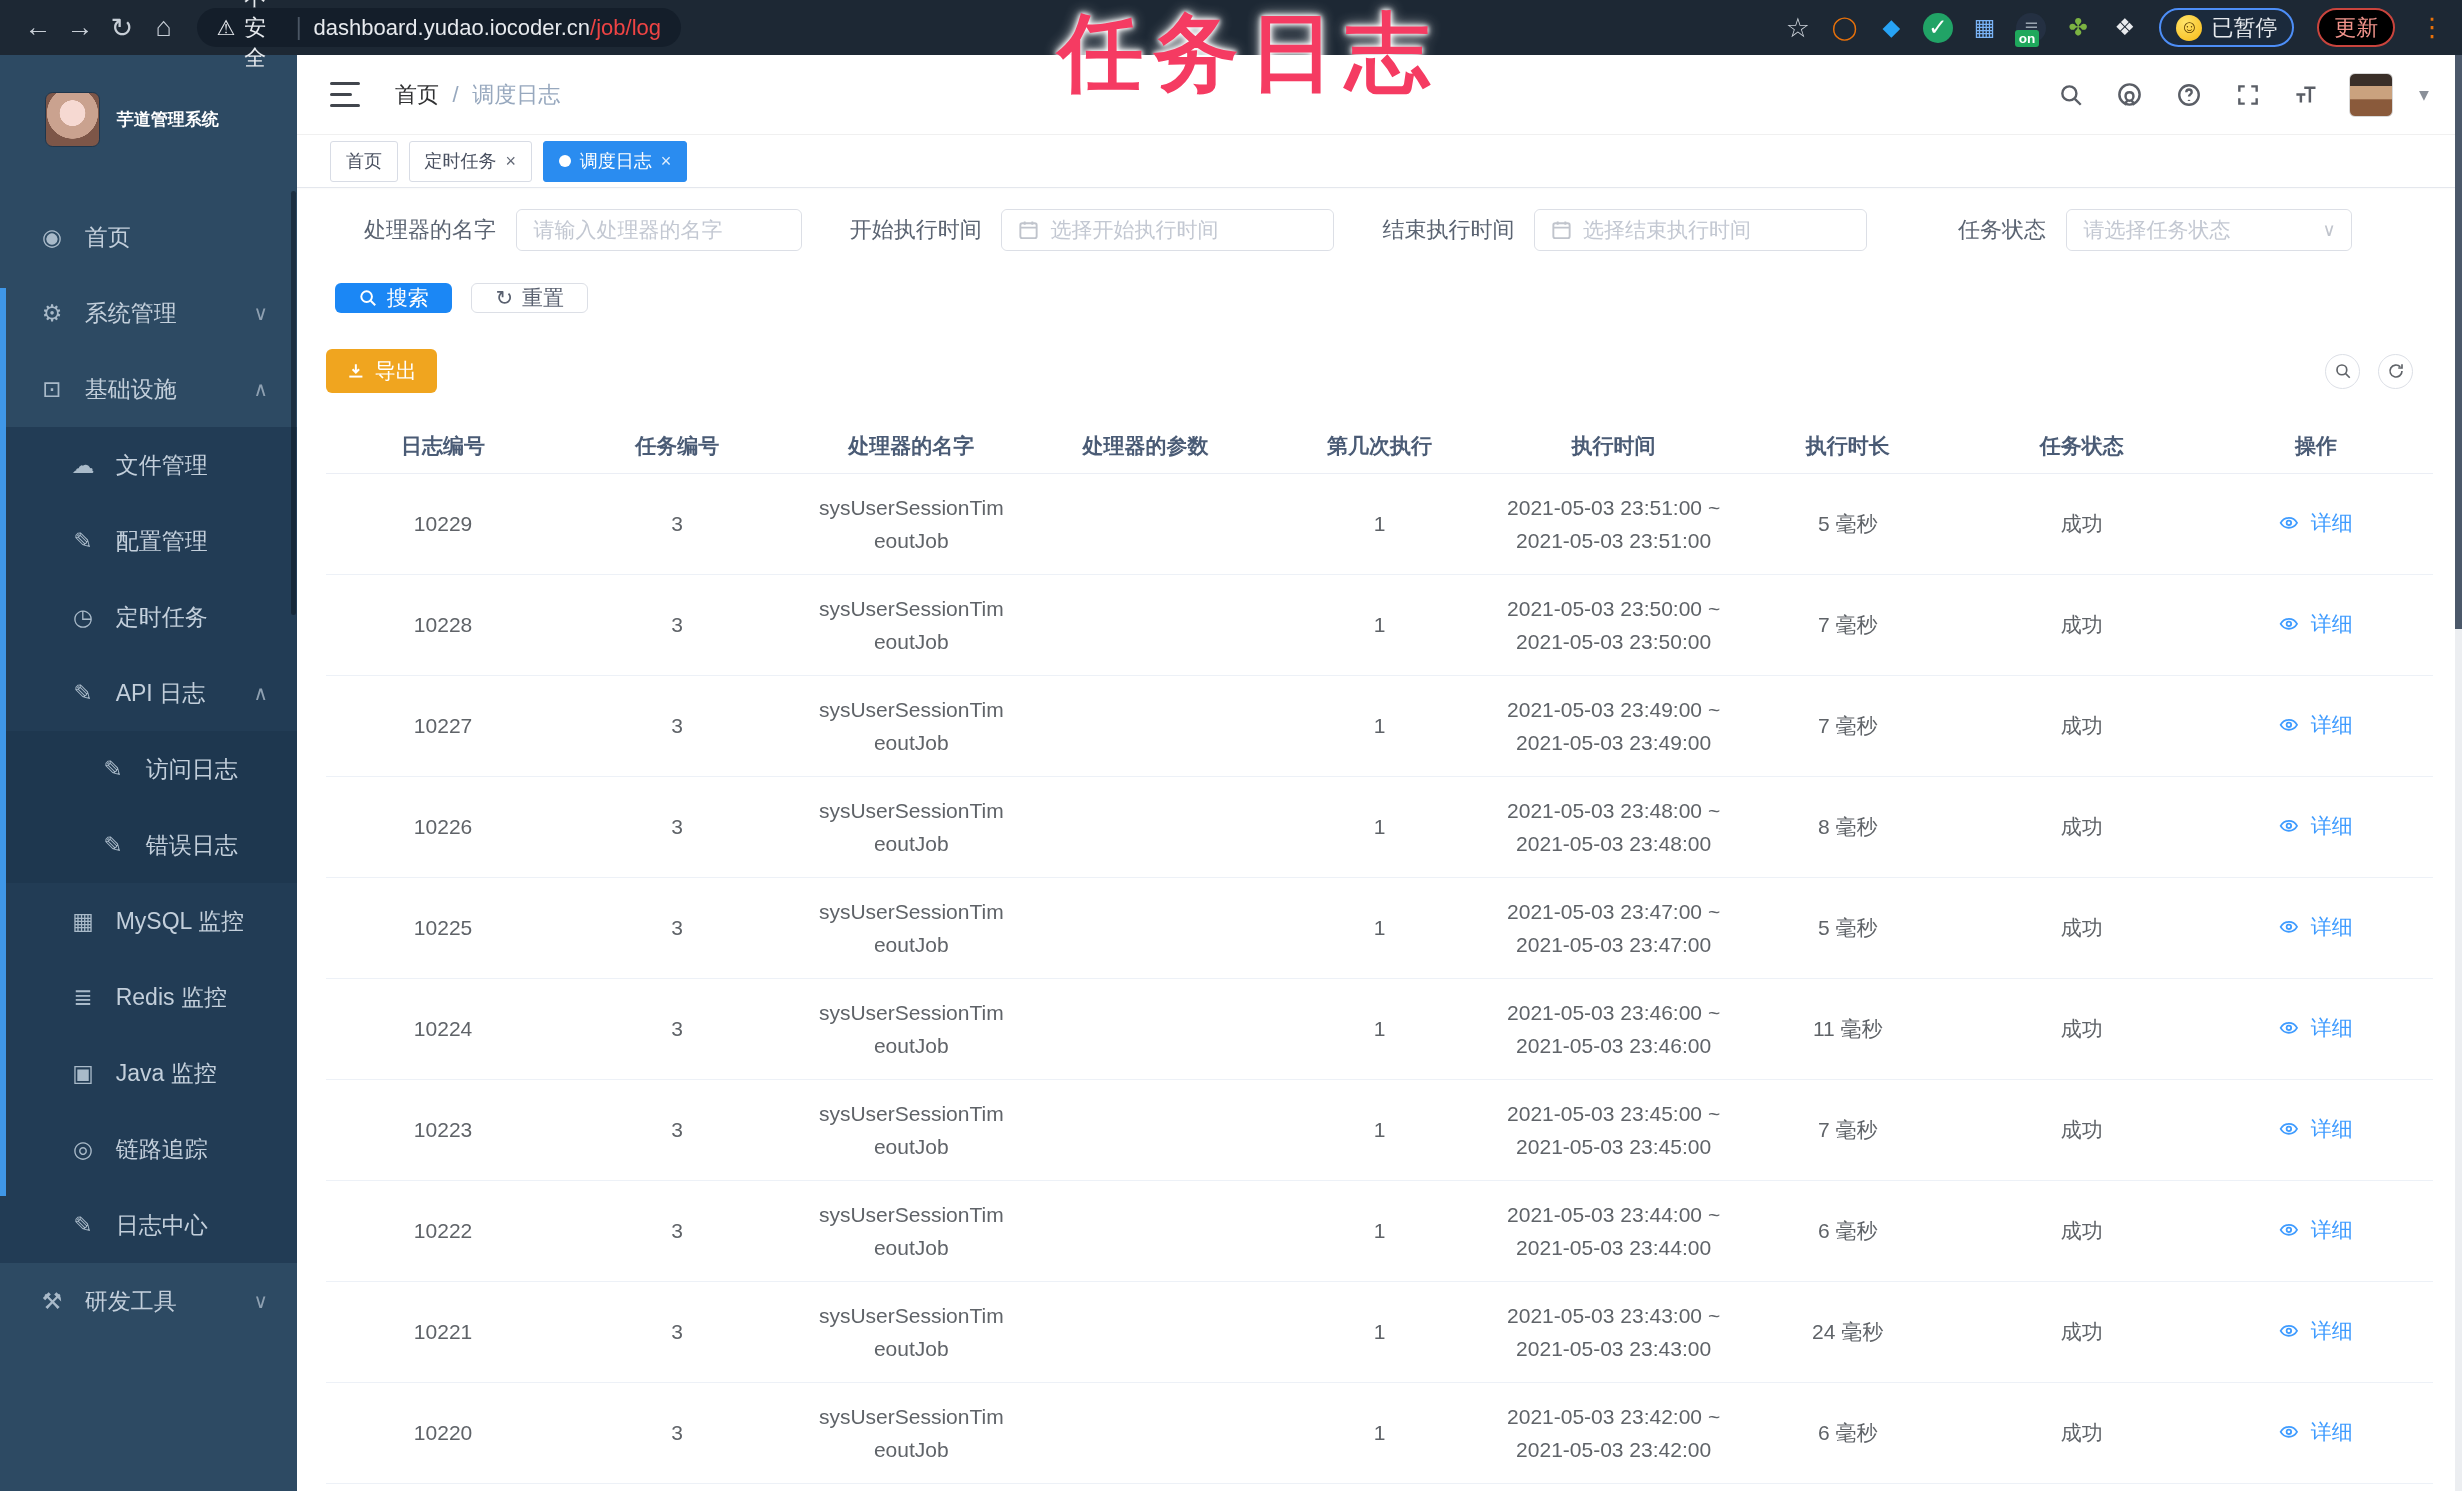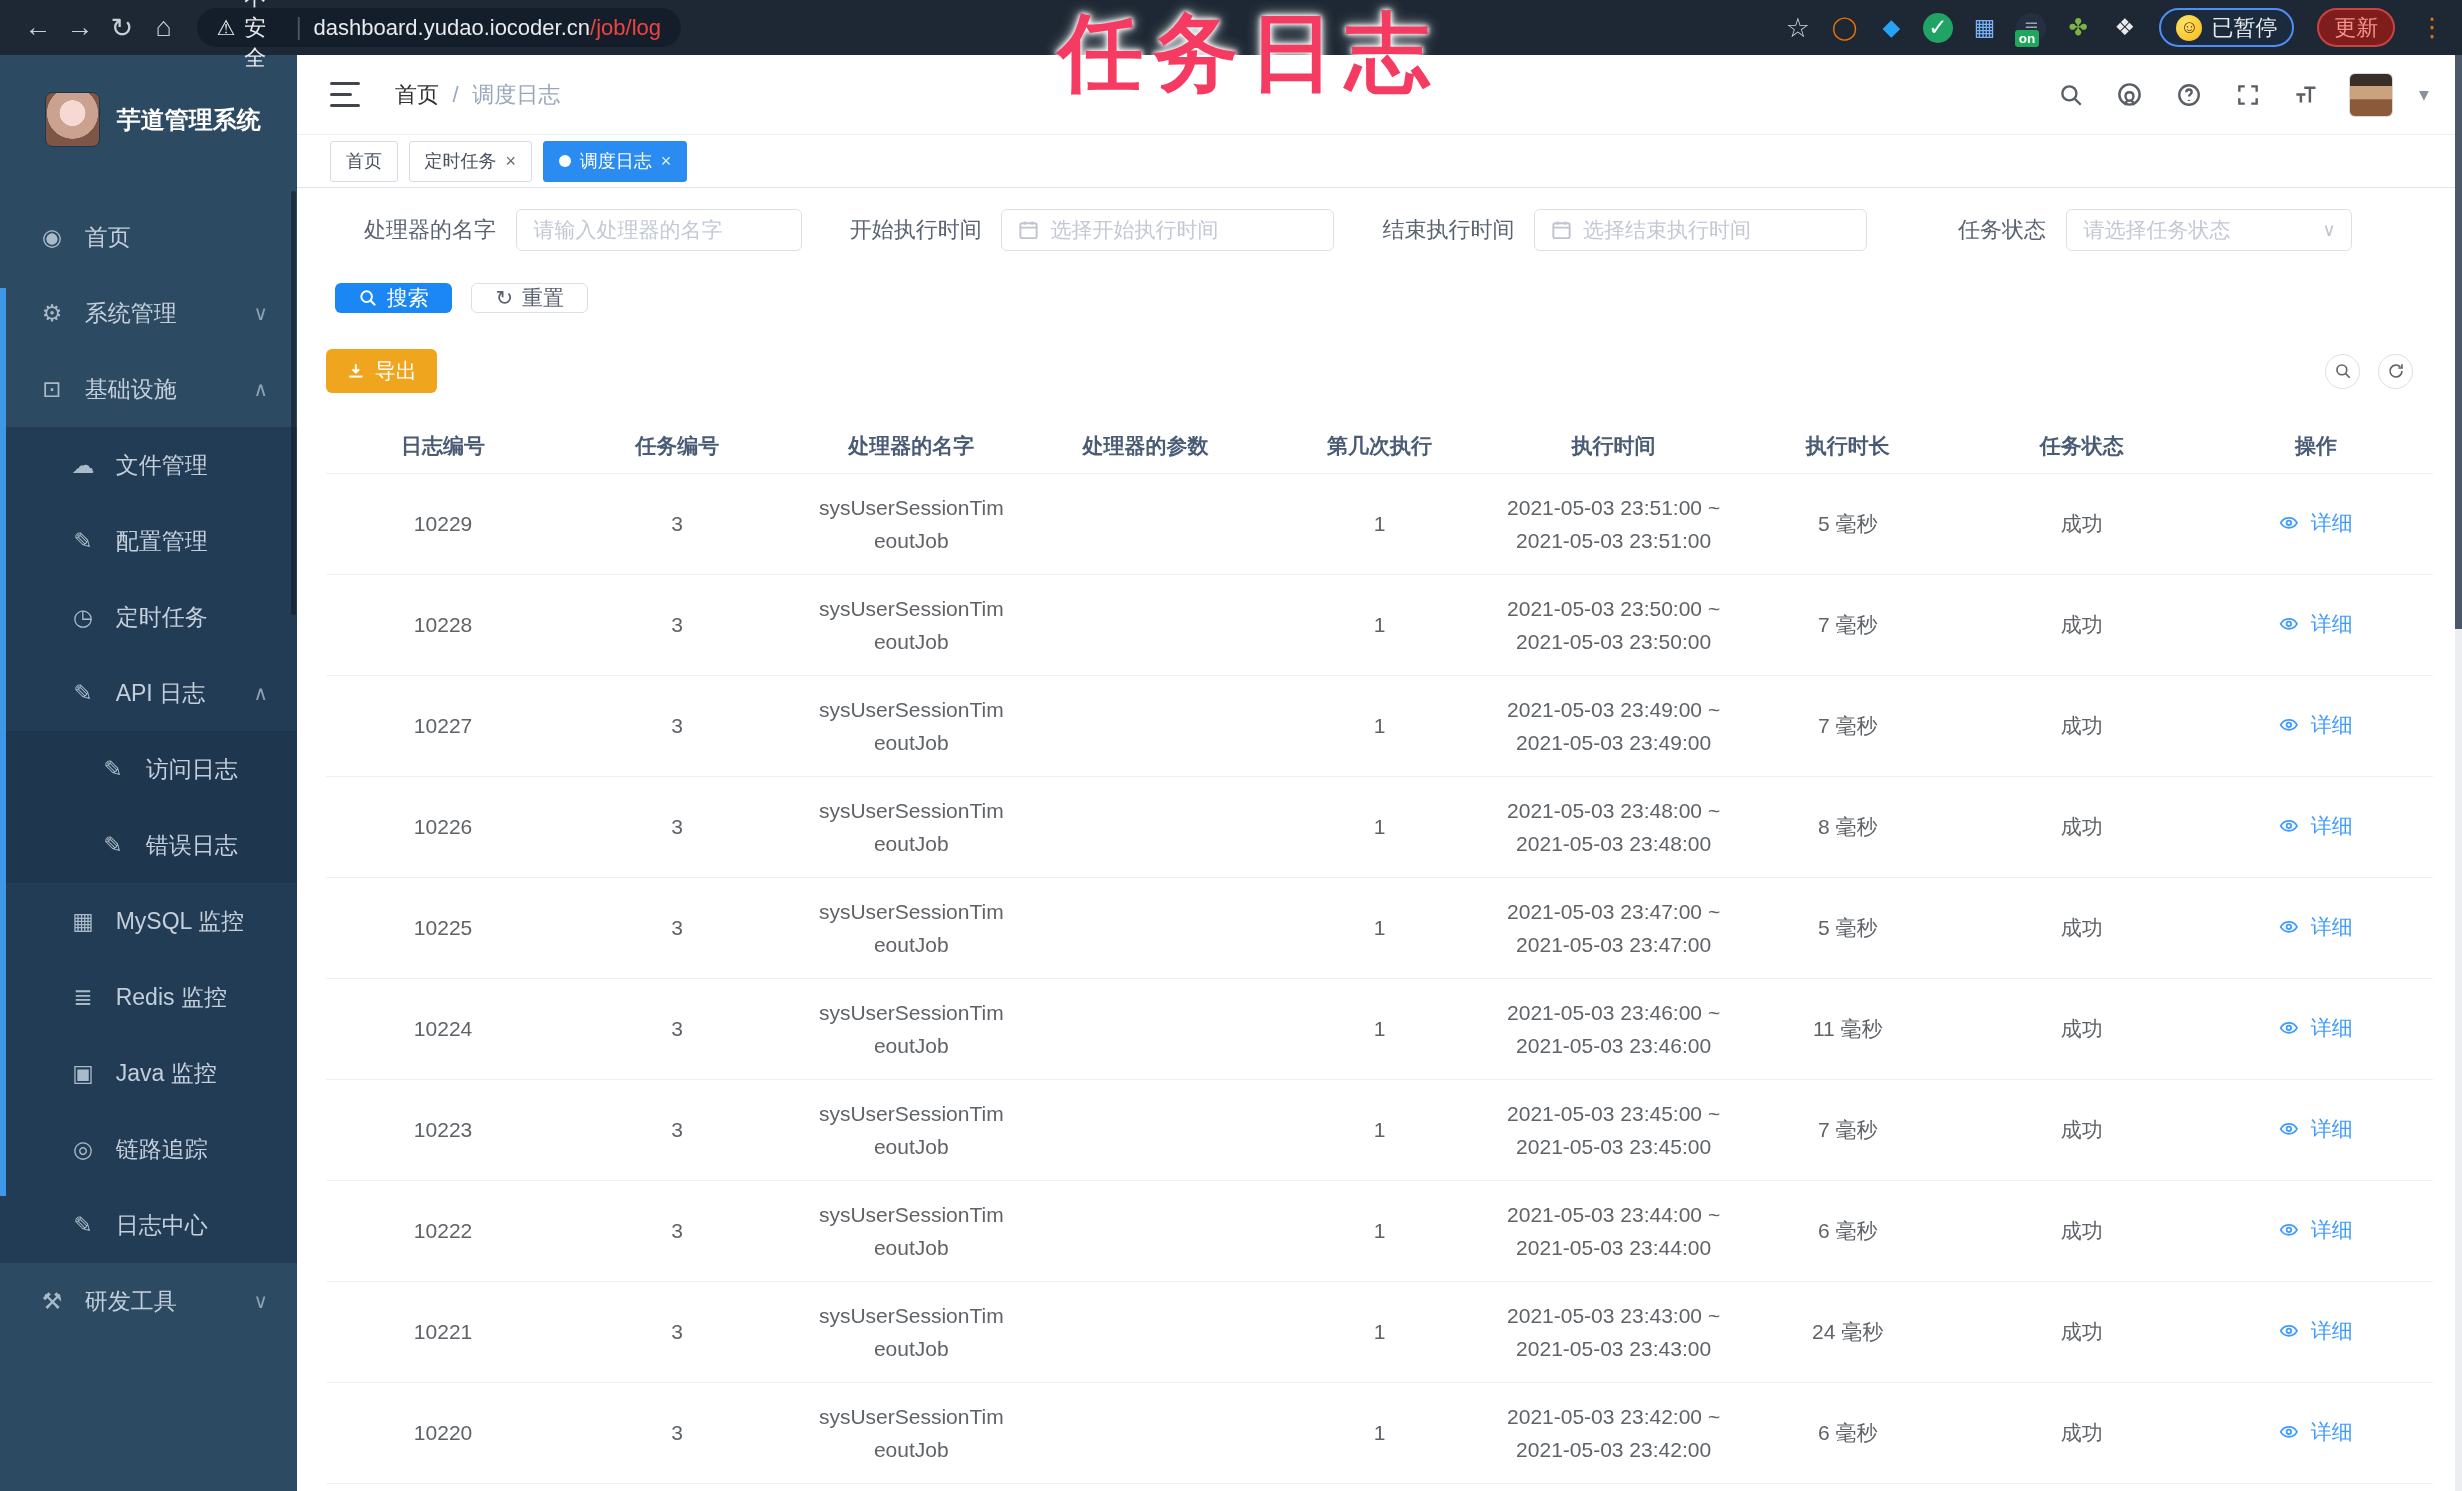"更新" .update-pill { background: #7f1d1d -> #000000 }
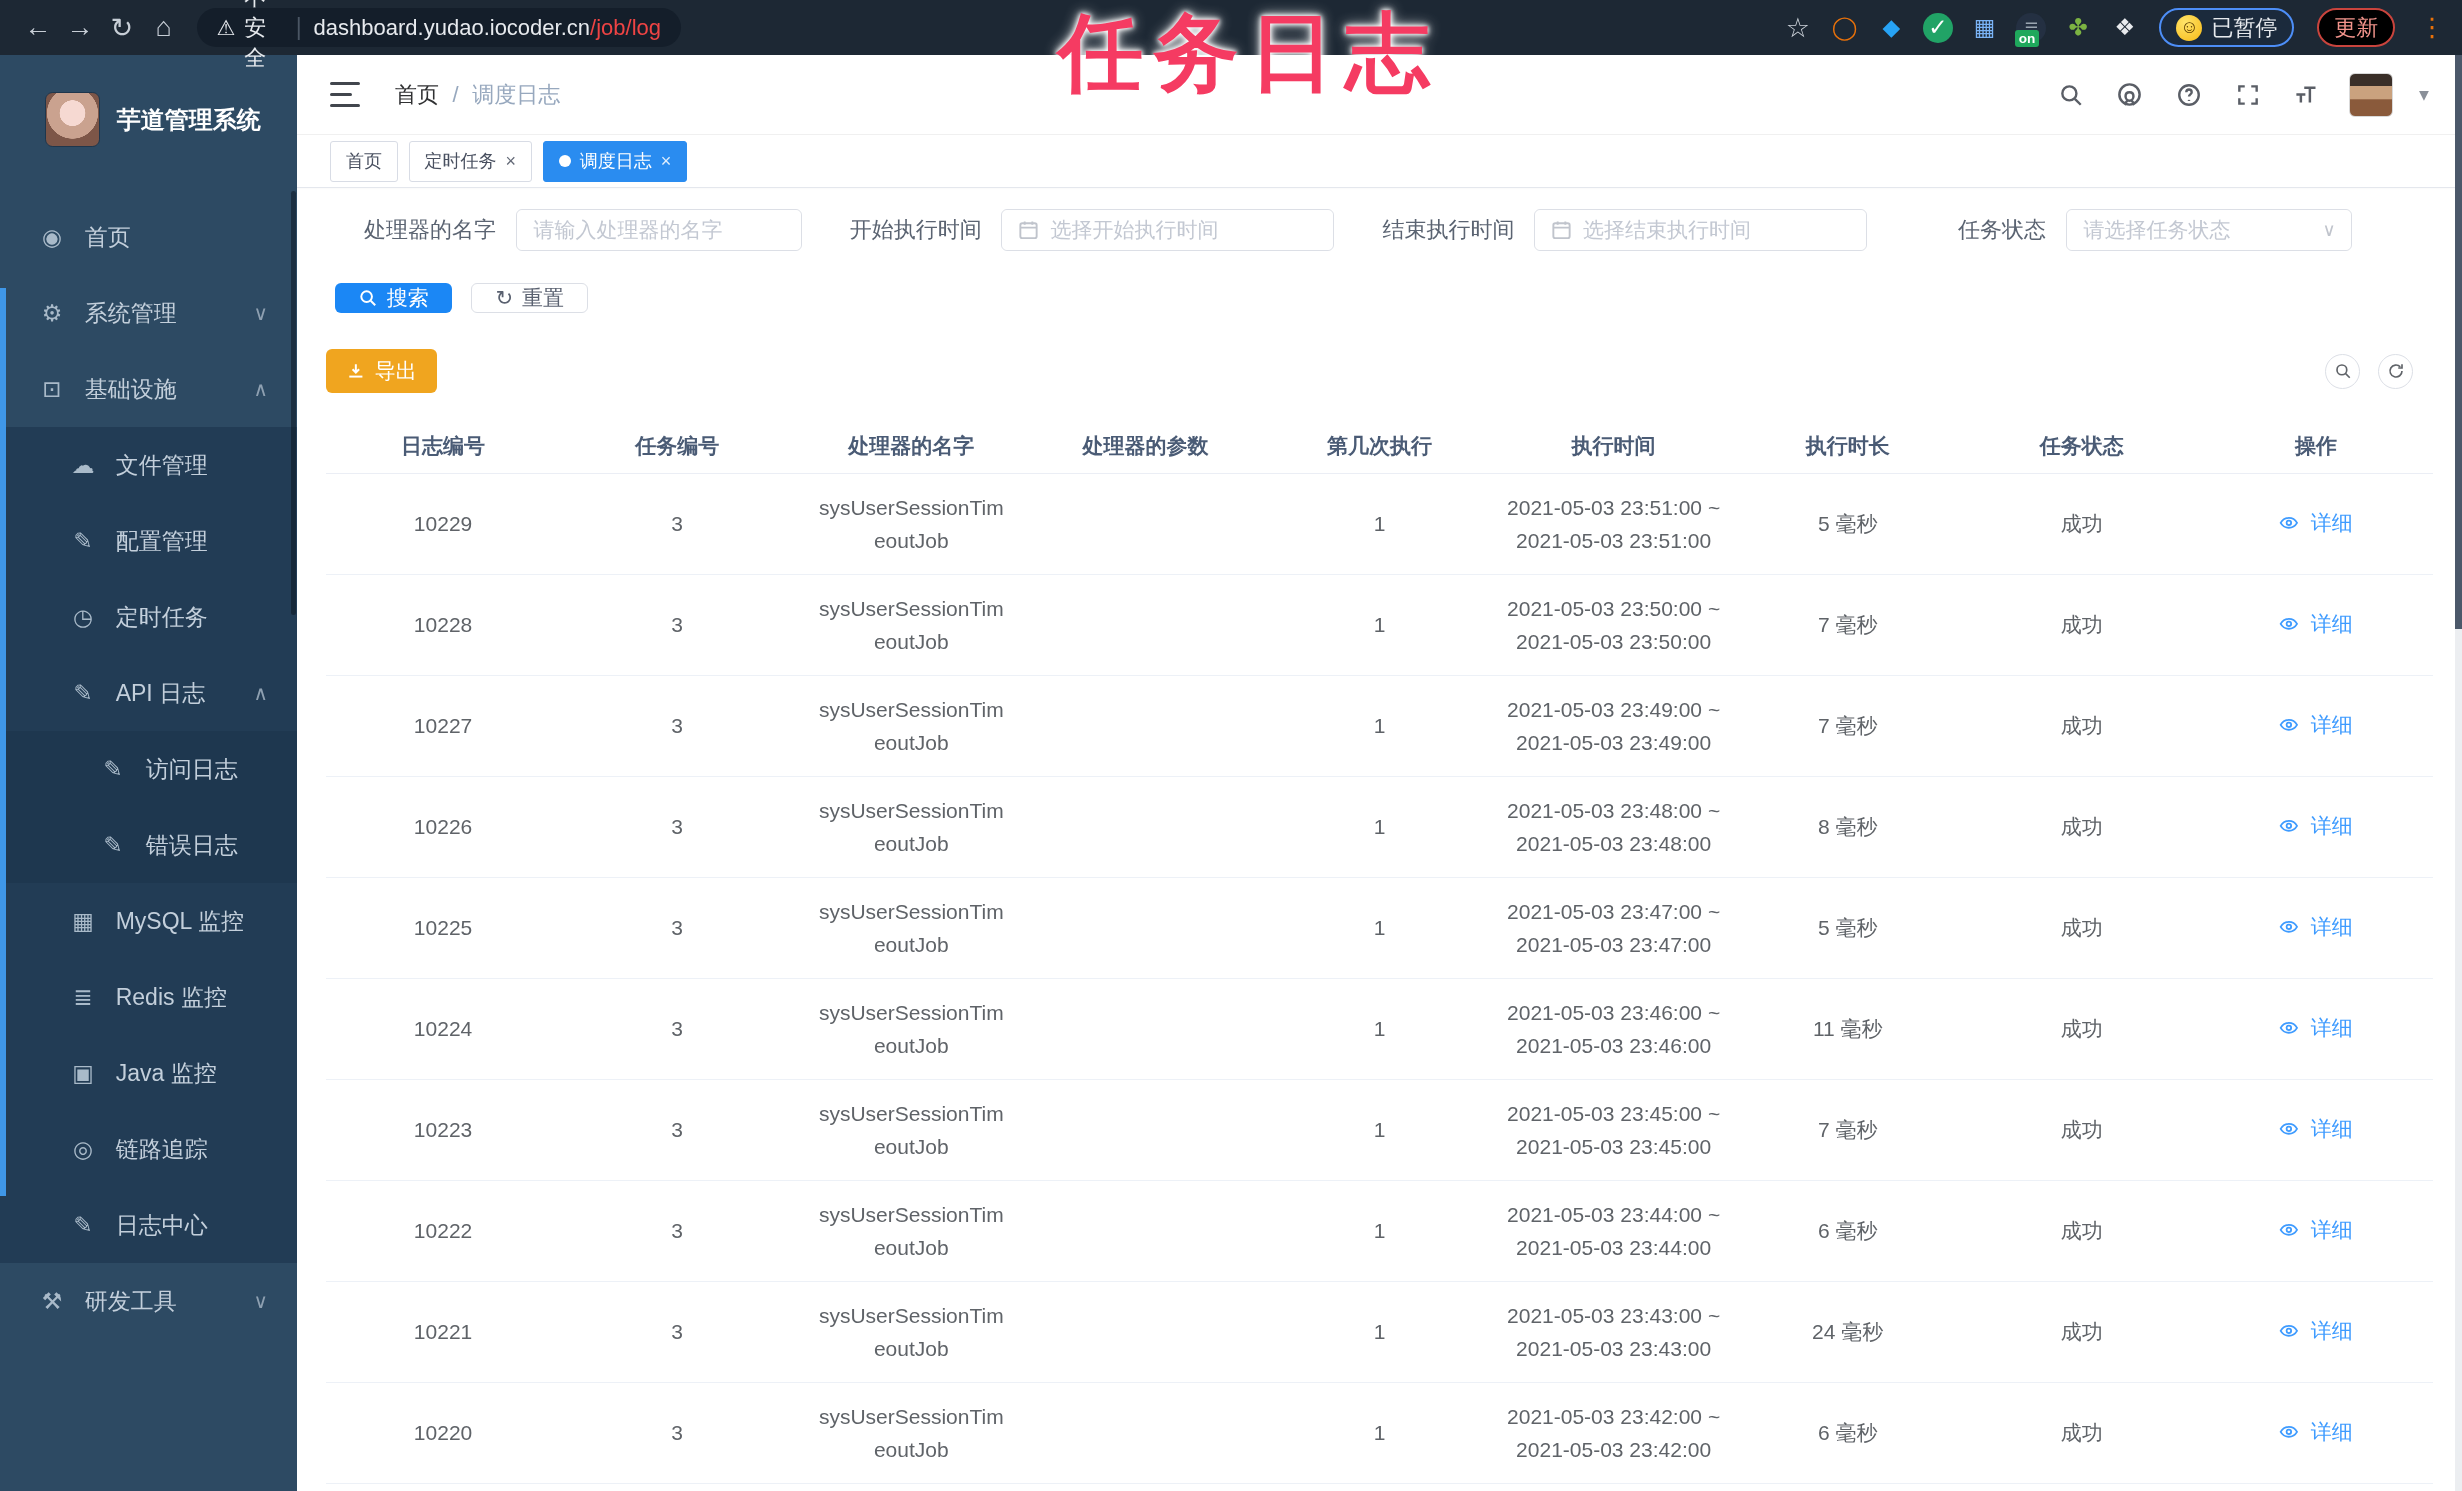"芋道管理系统" .logo-title { font-size: 24px -> 17px }
